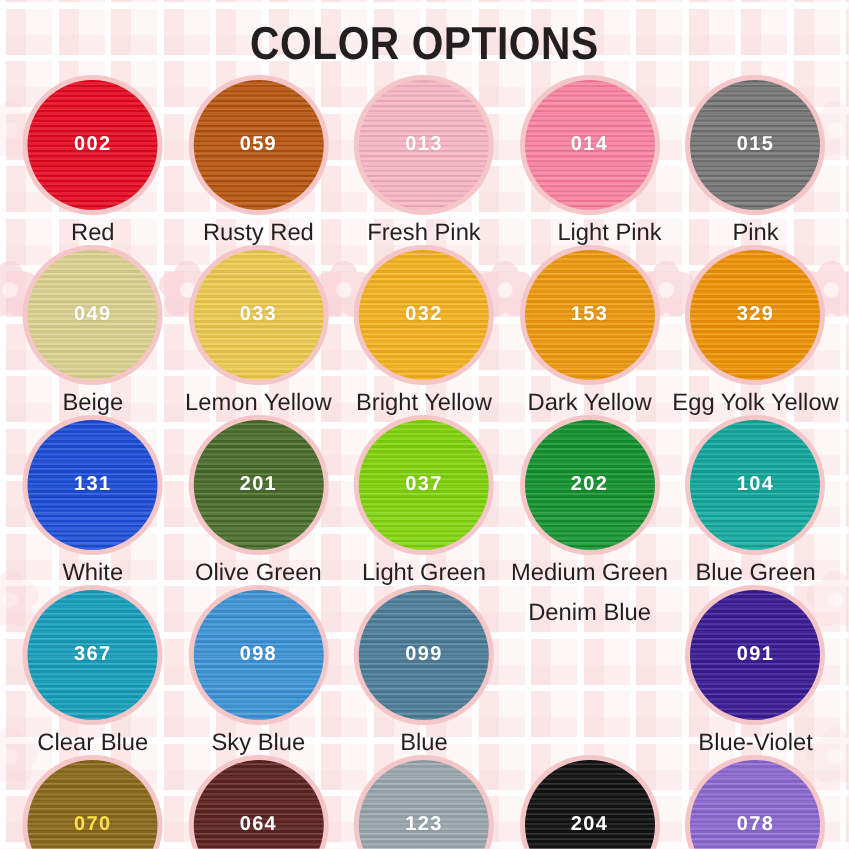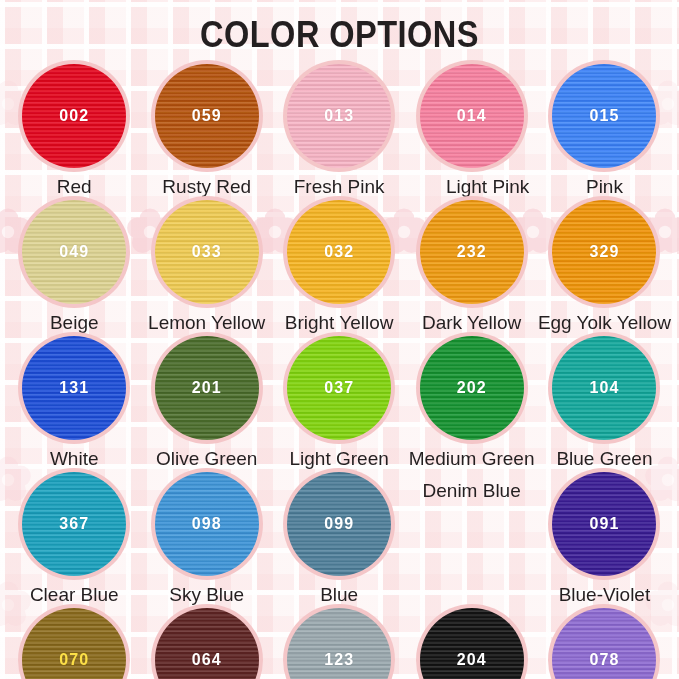"015" div.swatch-disc-wrap { background-color: #3b82f6 -> #737373 }
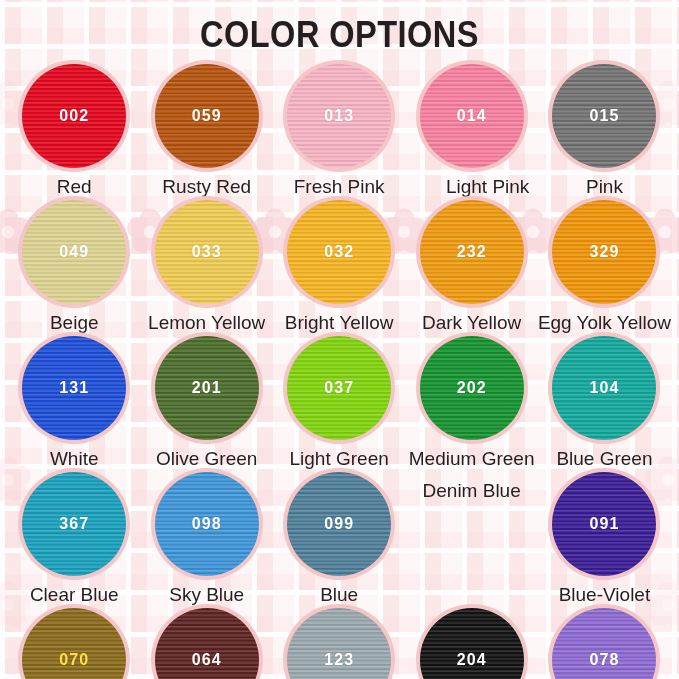"232" span.swatch-code { text: 232 -> 153 }
